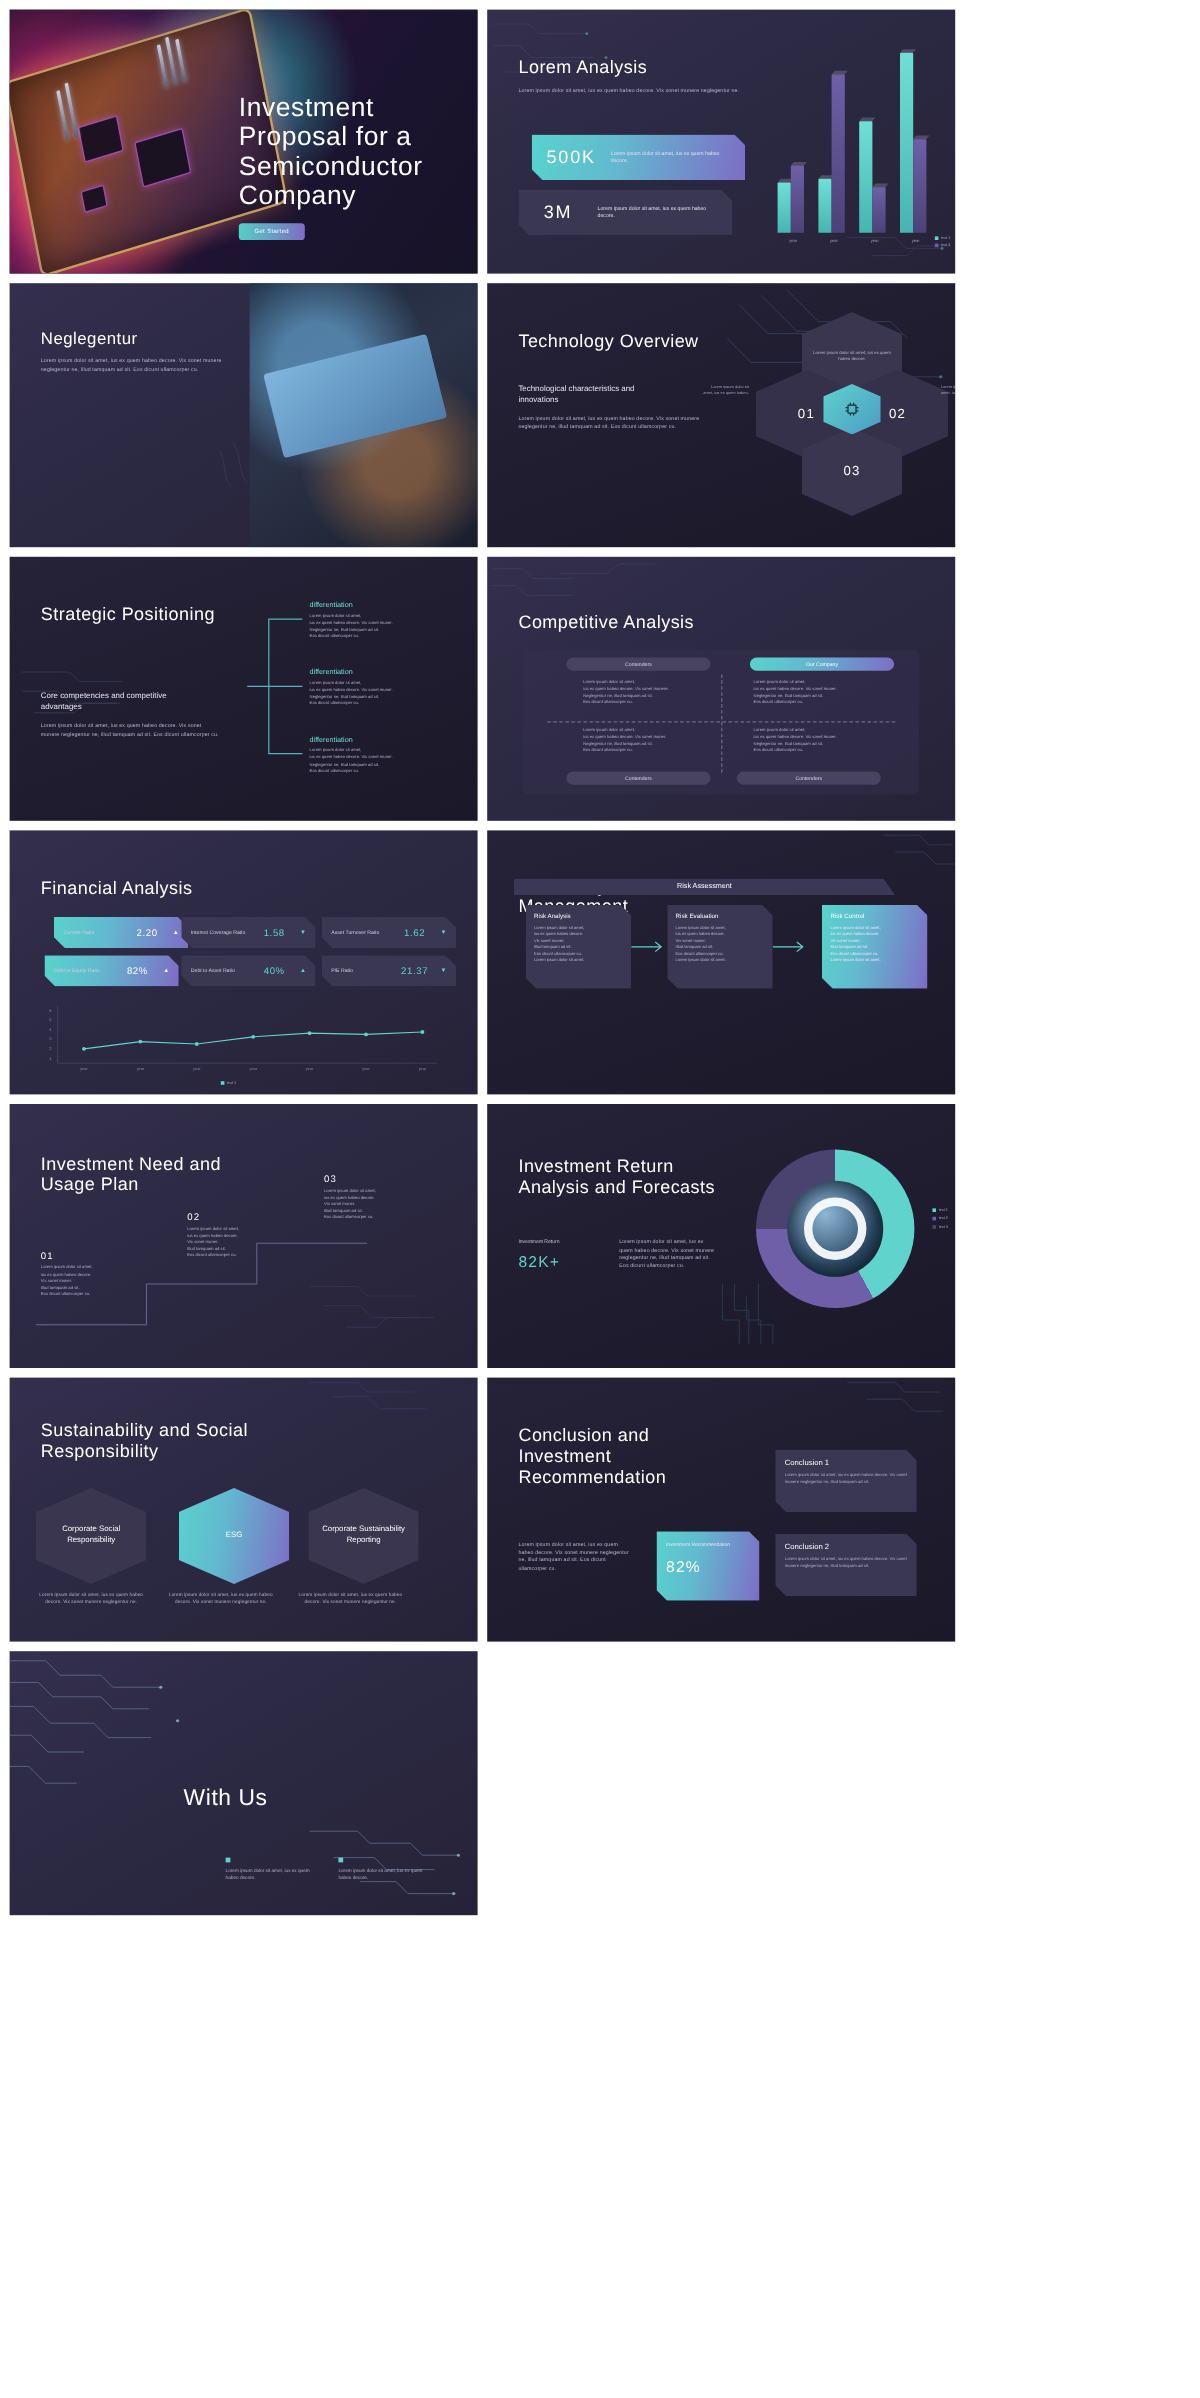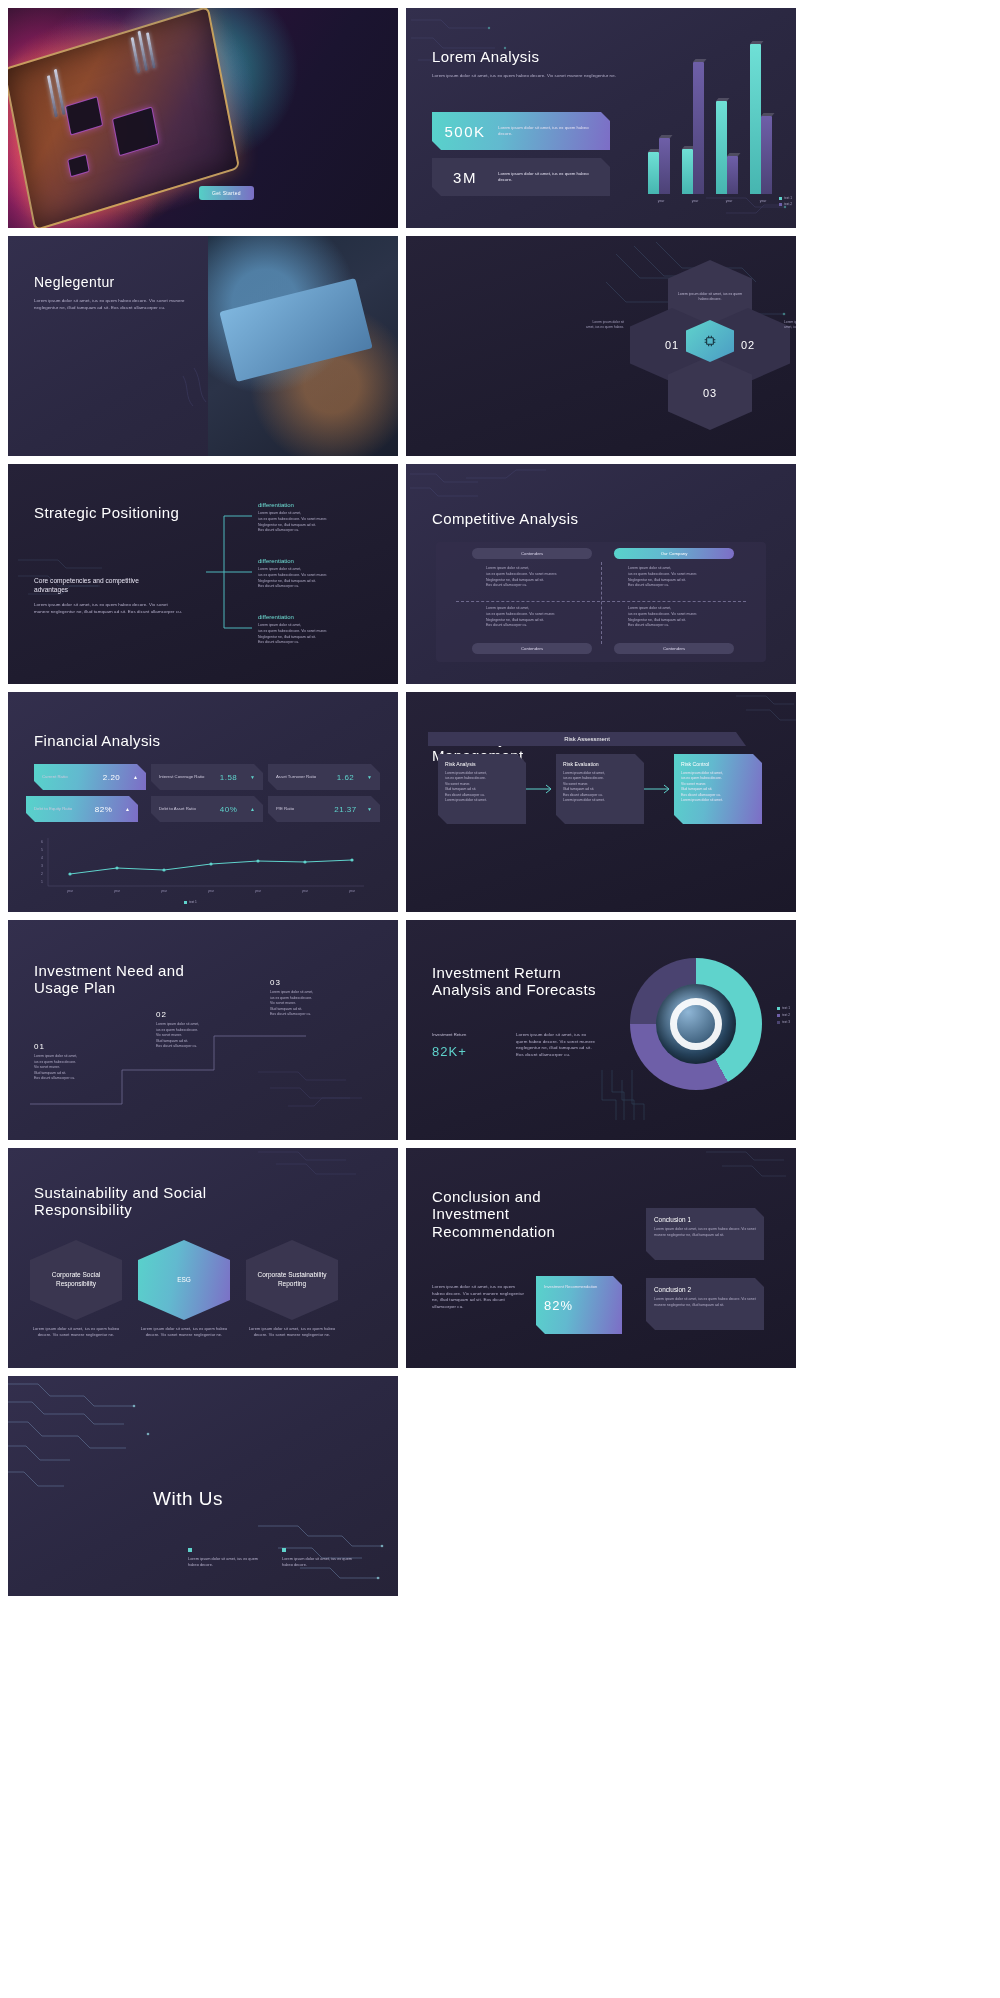"Investment Proposal for a Semiconductor" h1.title { html: none -> <h1>Investment Proposal for a Semiconductor Company</h1> }
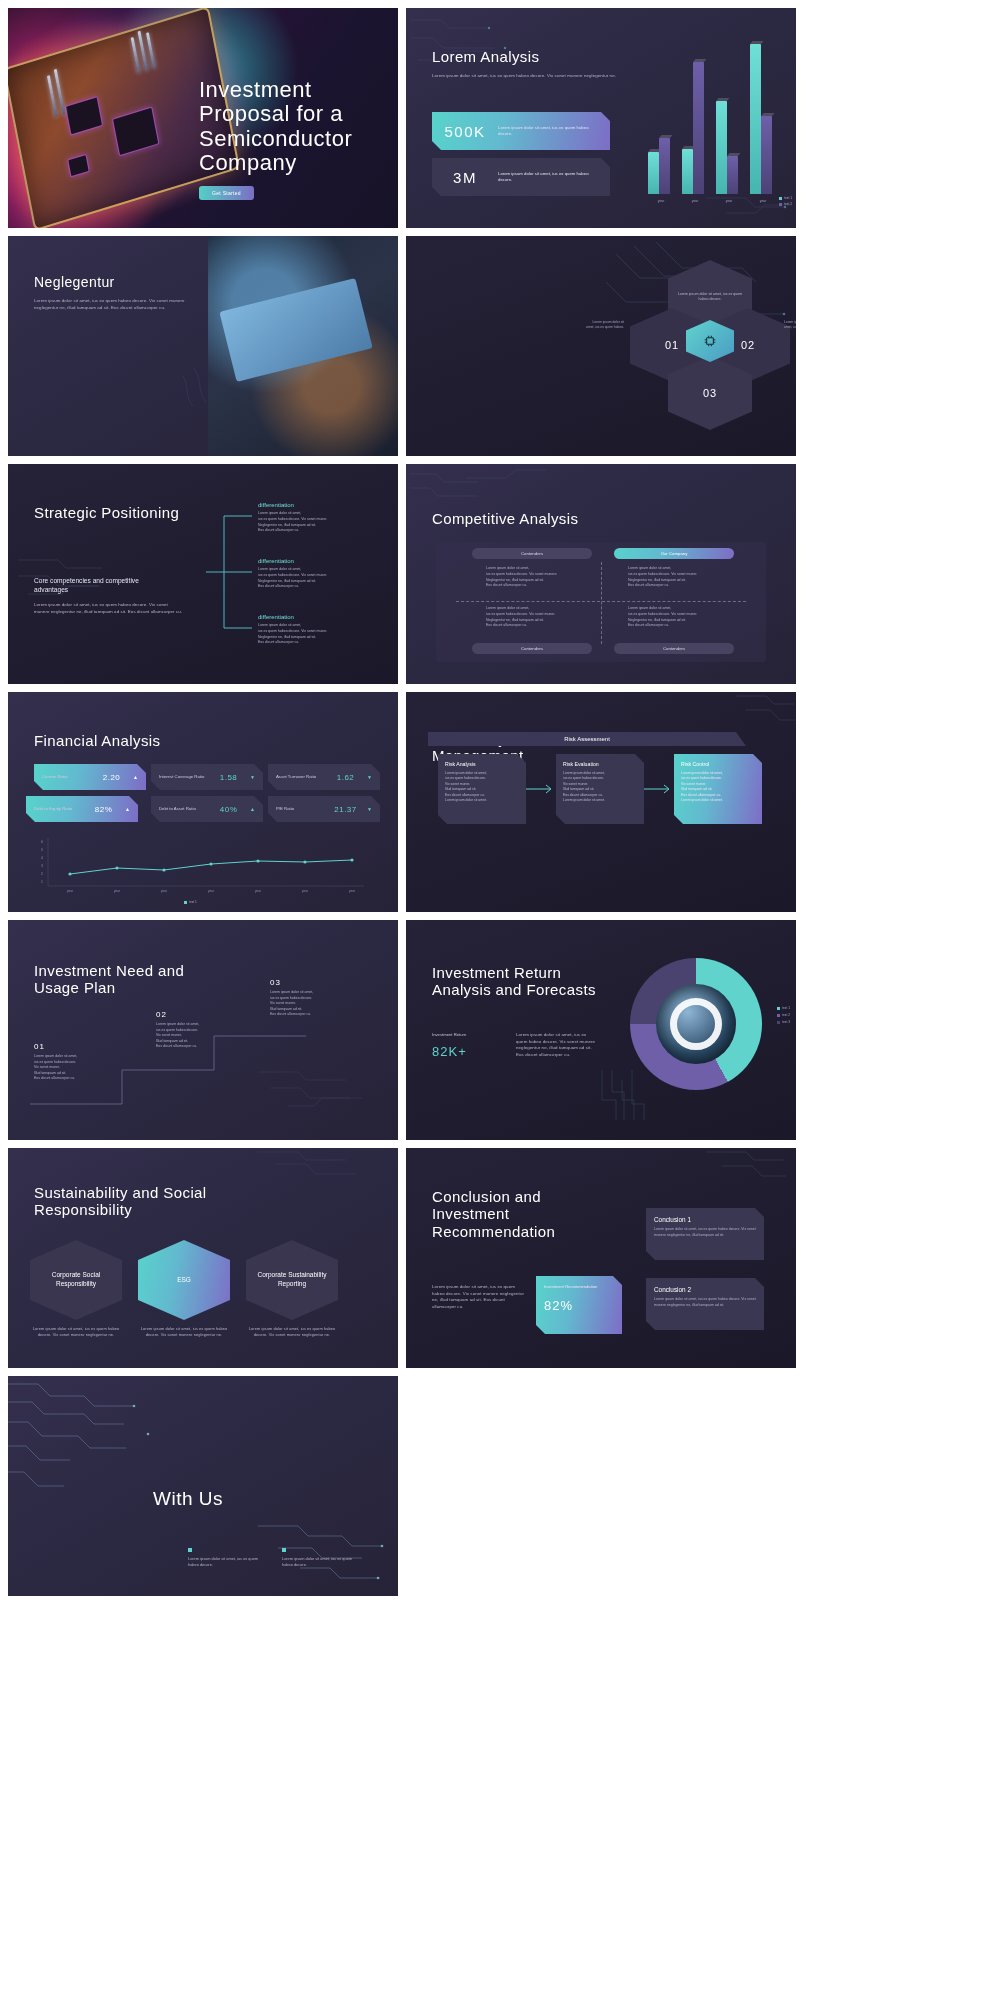"500K" .grad { margin-left: none -> 11px }
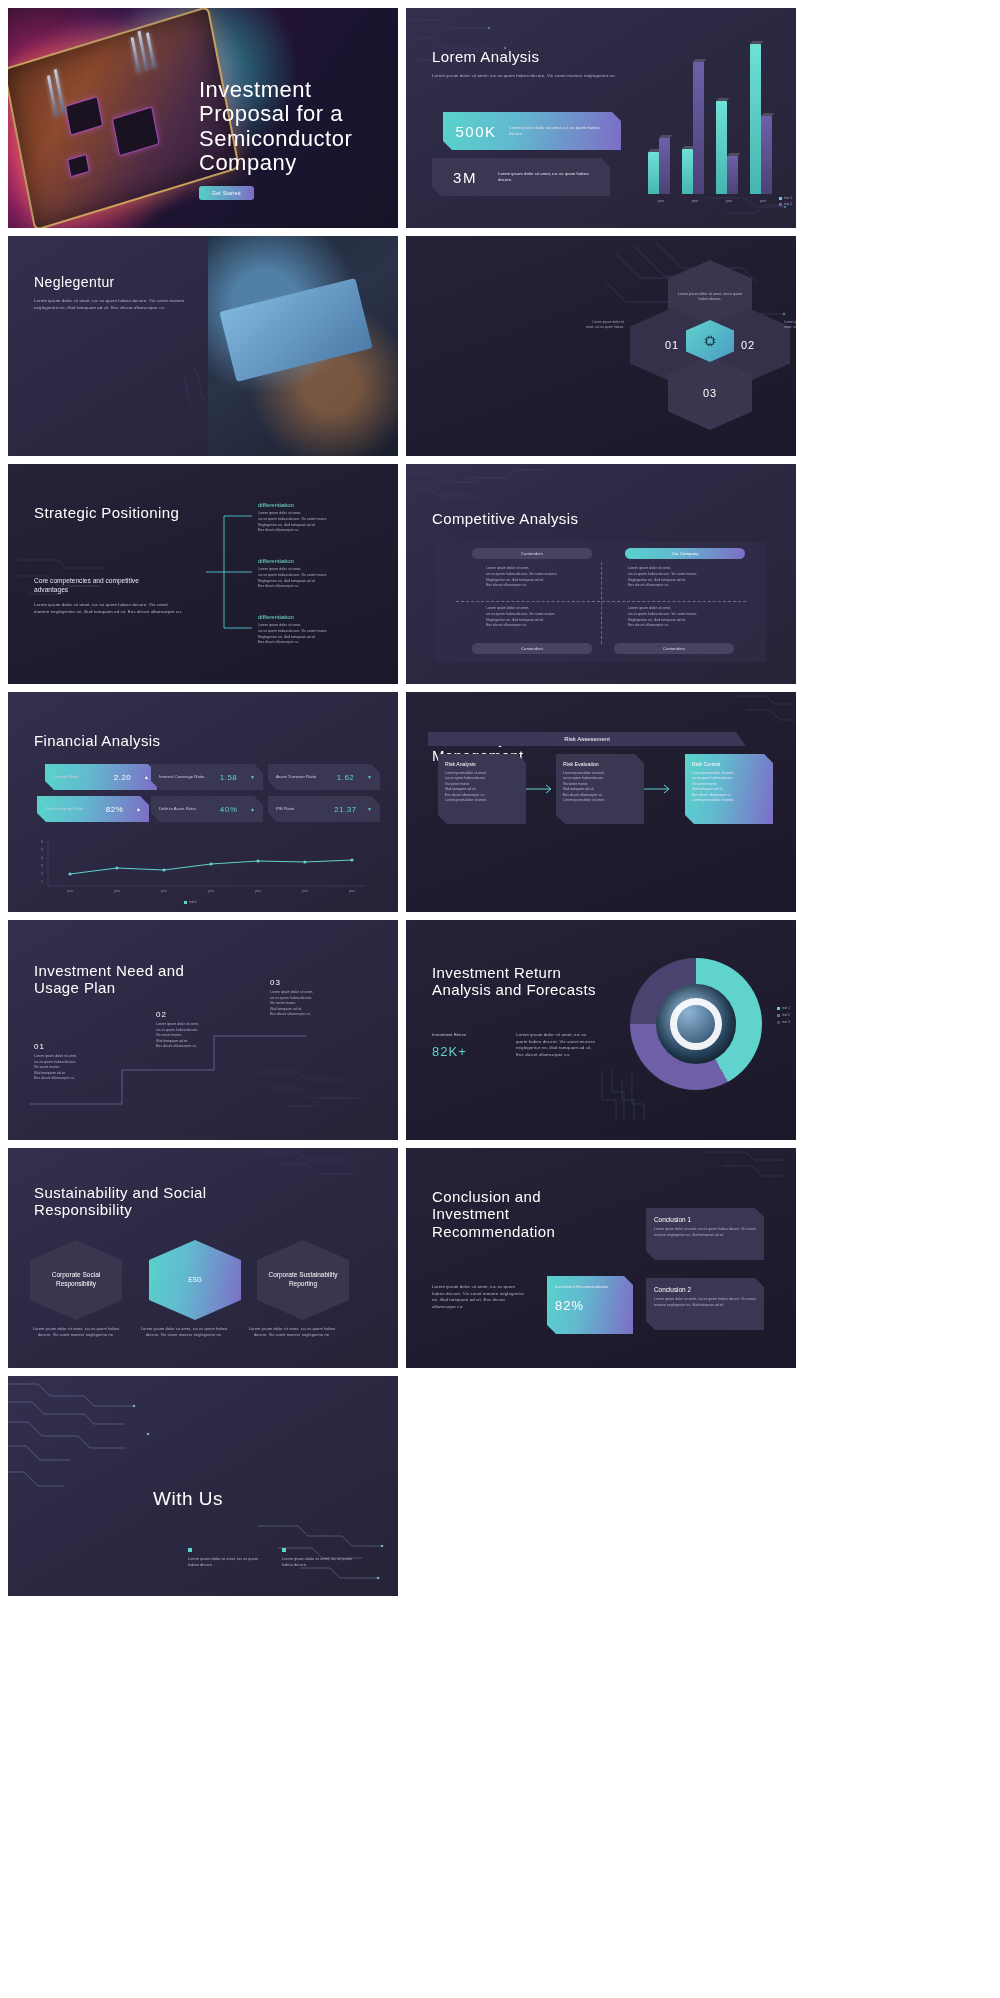"Technology Overview" div { html: none -> <div> <h2>Technology Overview</h2> <p>Technological characteristics and innovations</p> <p>Lorem ipsum dolor sit amet, ius ex quem habeo decore. Vix sonet munere neglegentur ne, illud tamquam ad sit. Eos dicunt ullamcorper cu.</p> </div> }
